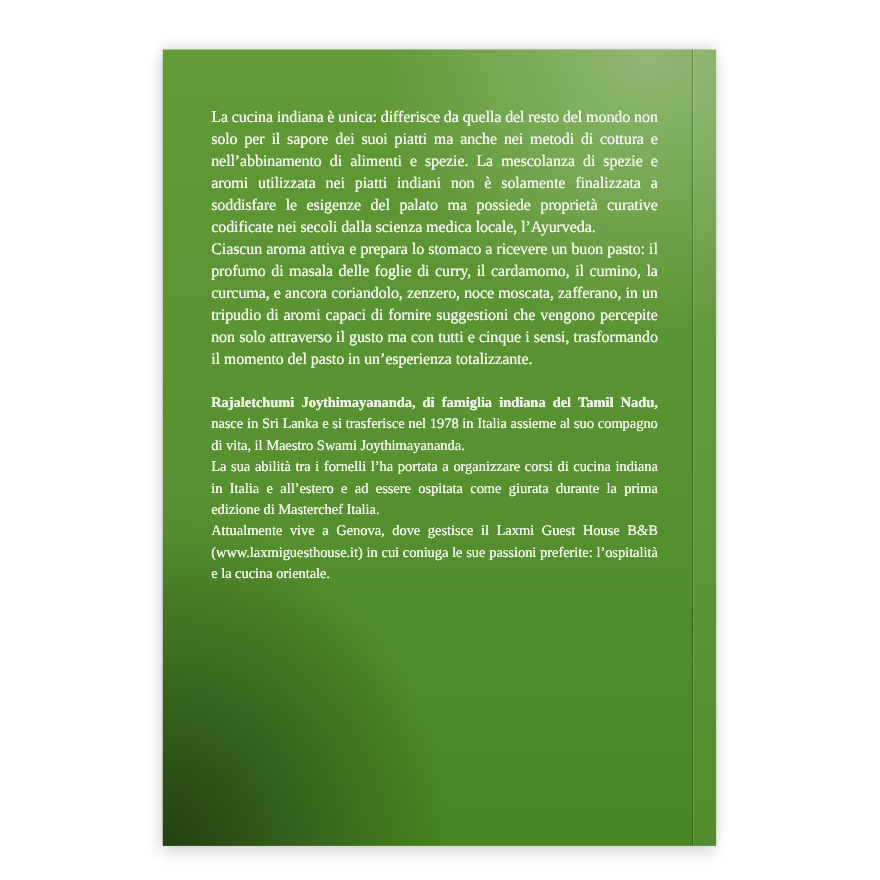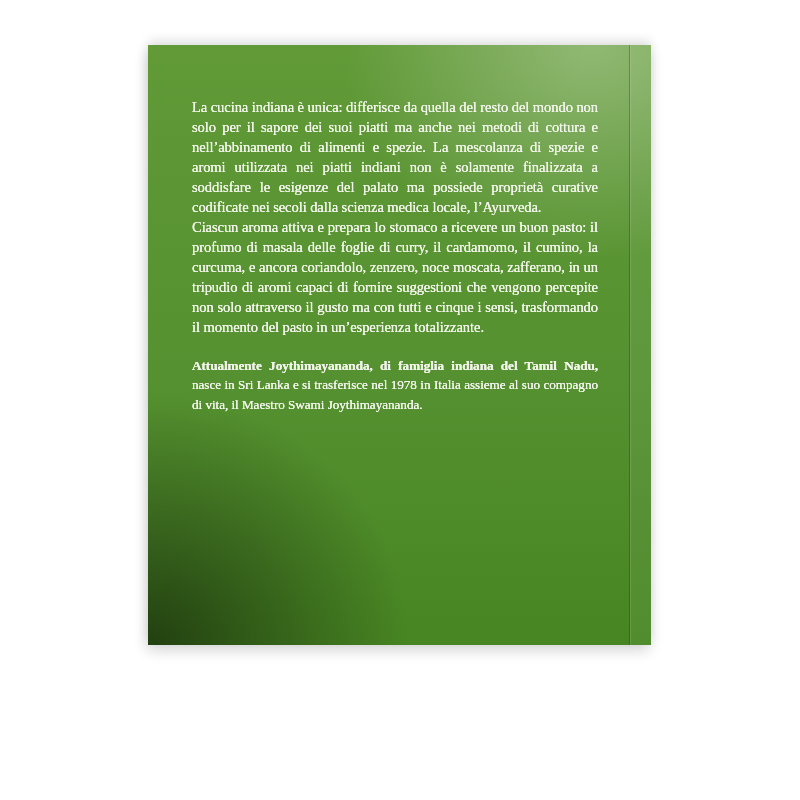"La cucina indiana è unica:" .cover { height: 600px -> 724px }
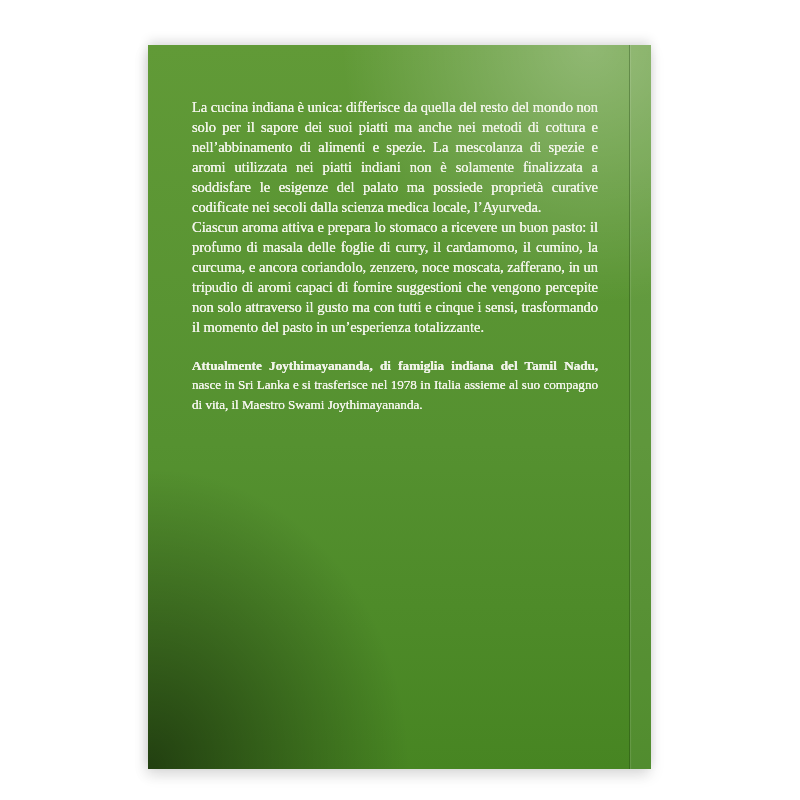"Attualmente Joythimayananda, di famiglia" span.bold { text: Attualmente -> Rajaletchumi }
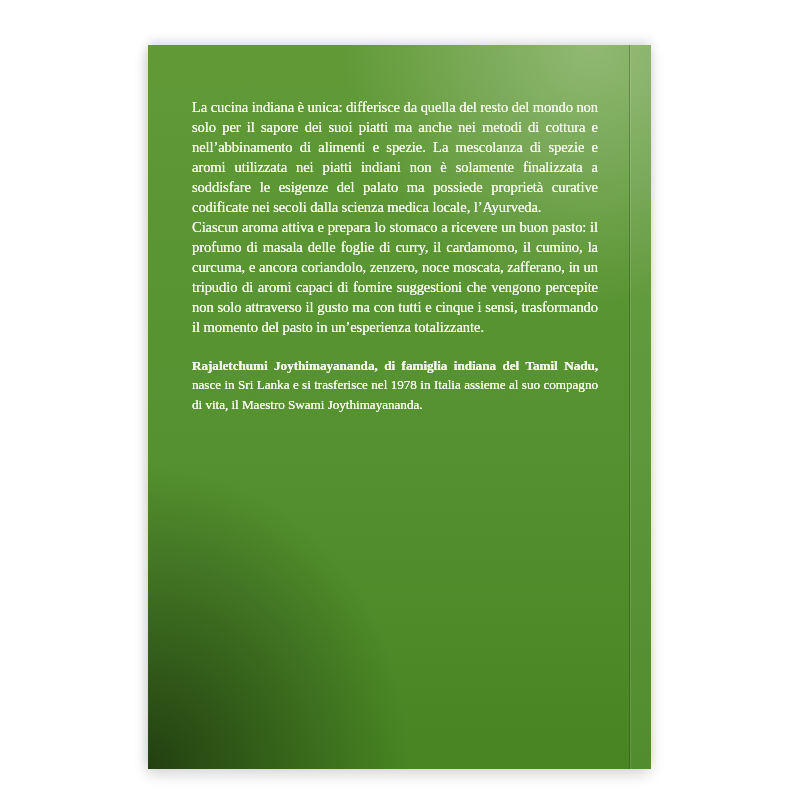"La sua abilità tra i" p { html: none -> <p><span>La sua abilità tra i fornelli l’ha portata a organizzare corsi di cucina indiana in Italia e all’estero e ad essere ospitata come giurata durante la prima edizione di Masterchef Italia.</span></p> }
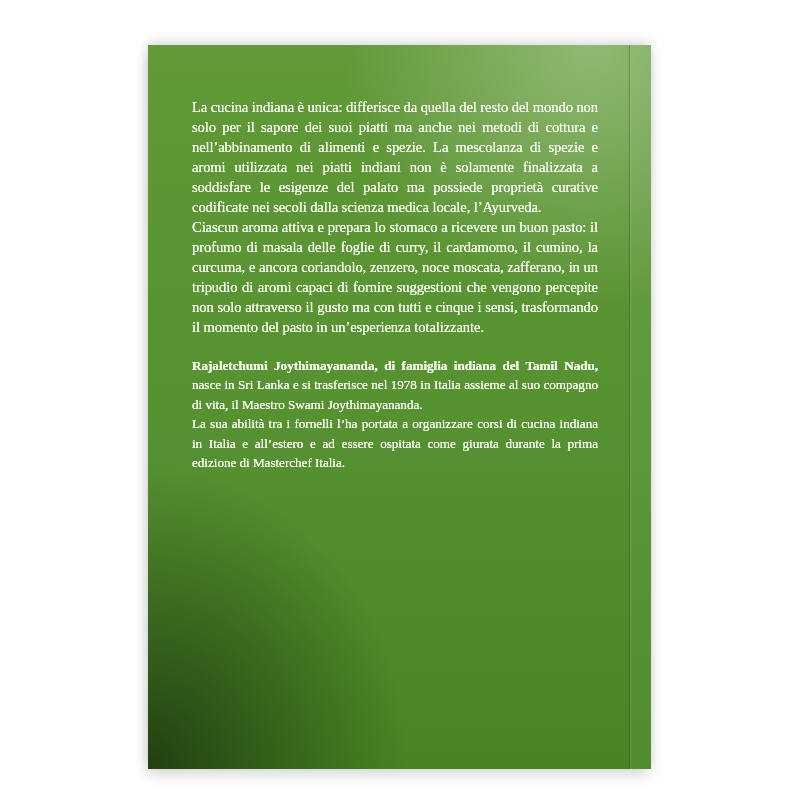"Attualmente vive a Genova, dove" p { html: none -> <p><span>Attualmente vive a Genova, dove gestisce il Laxmi Guest House B&amp;B (</span><span>www.laxmiguesthouse.it</span><span>) in cui coniuga le sue passioni preferite: l’ospitalità e la cucina orientale.</span></p> }
